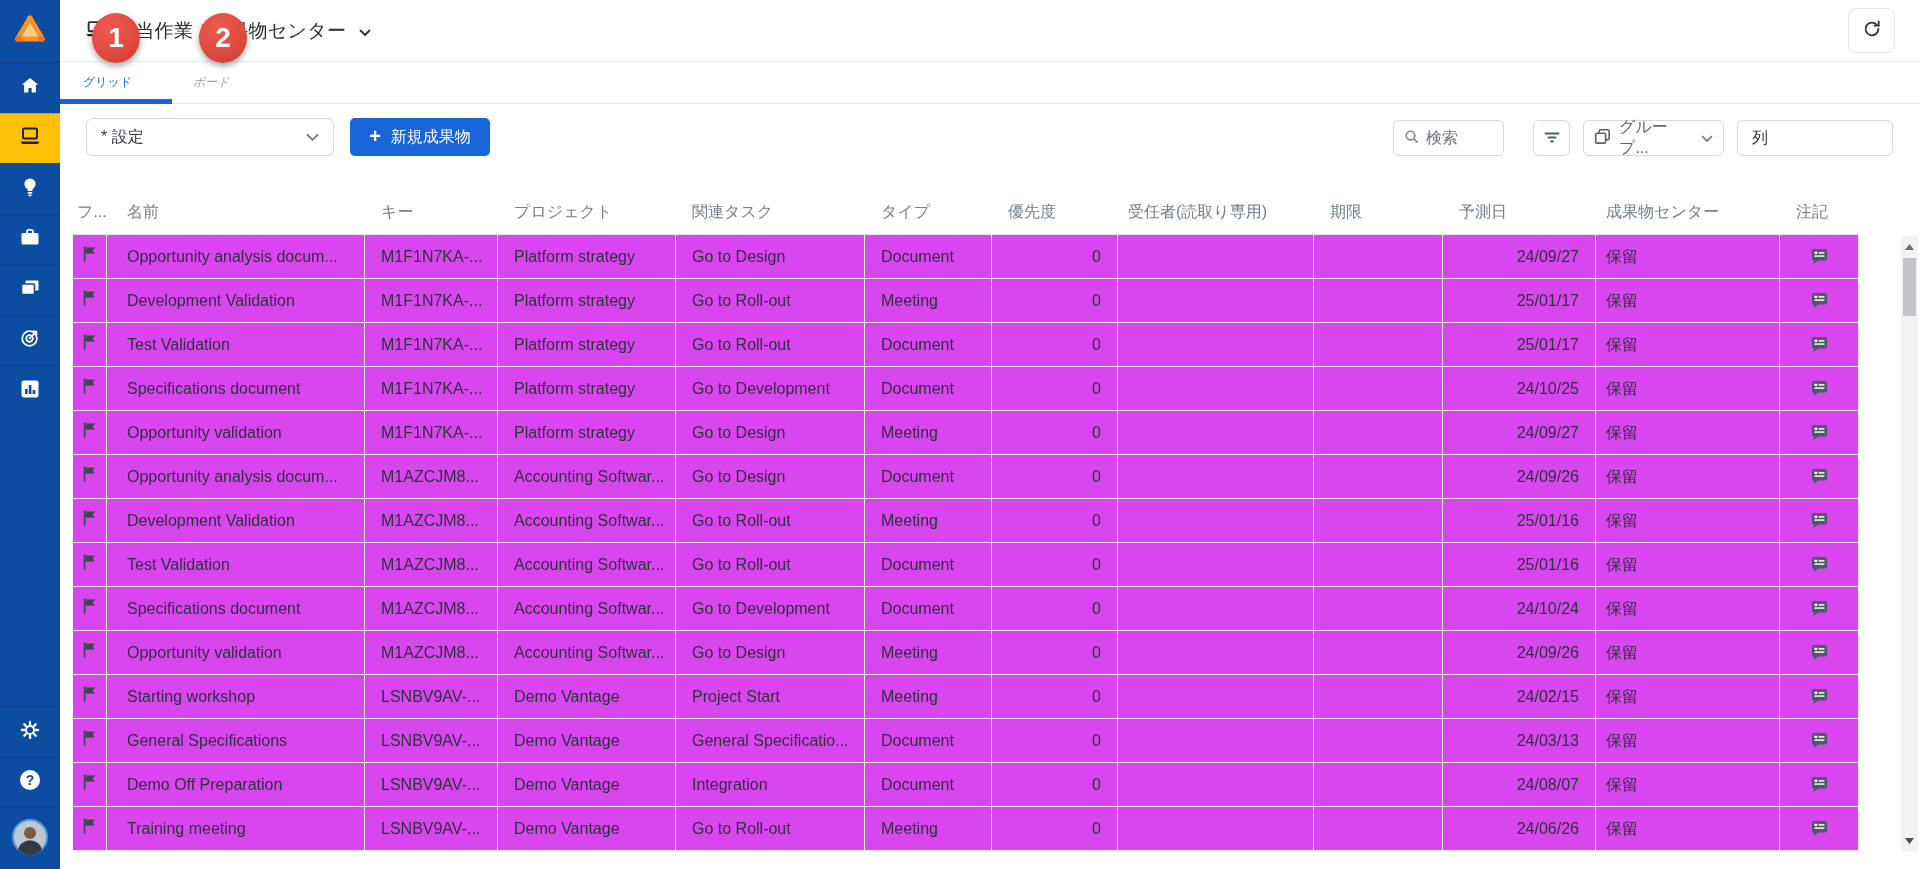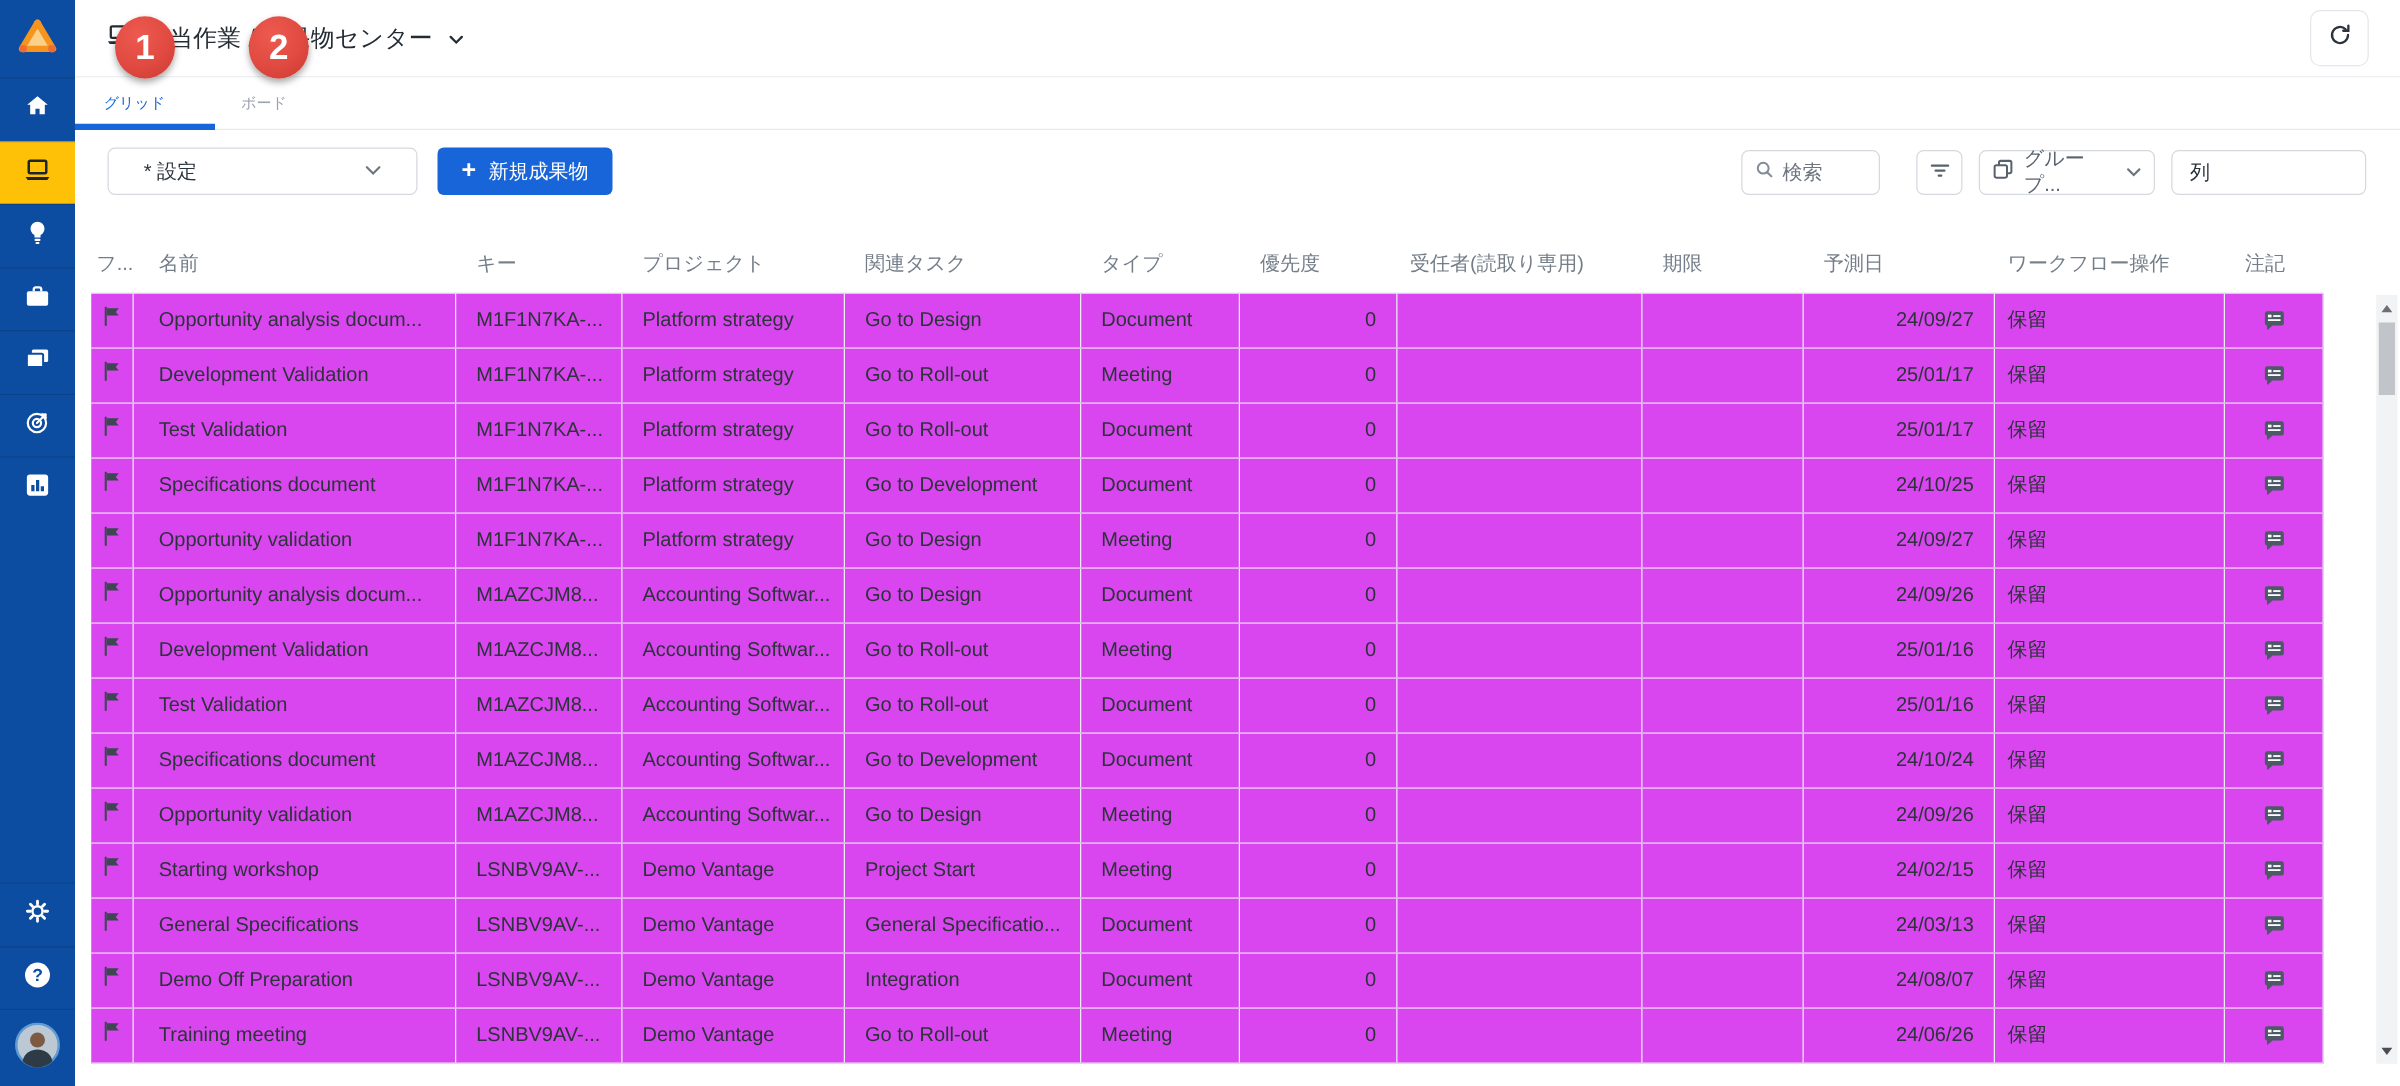"ボード" .tab-board { font-style: none -> italic }
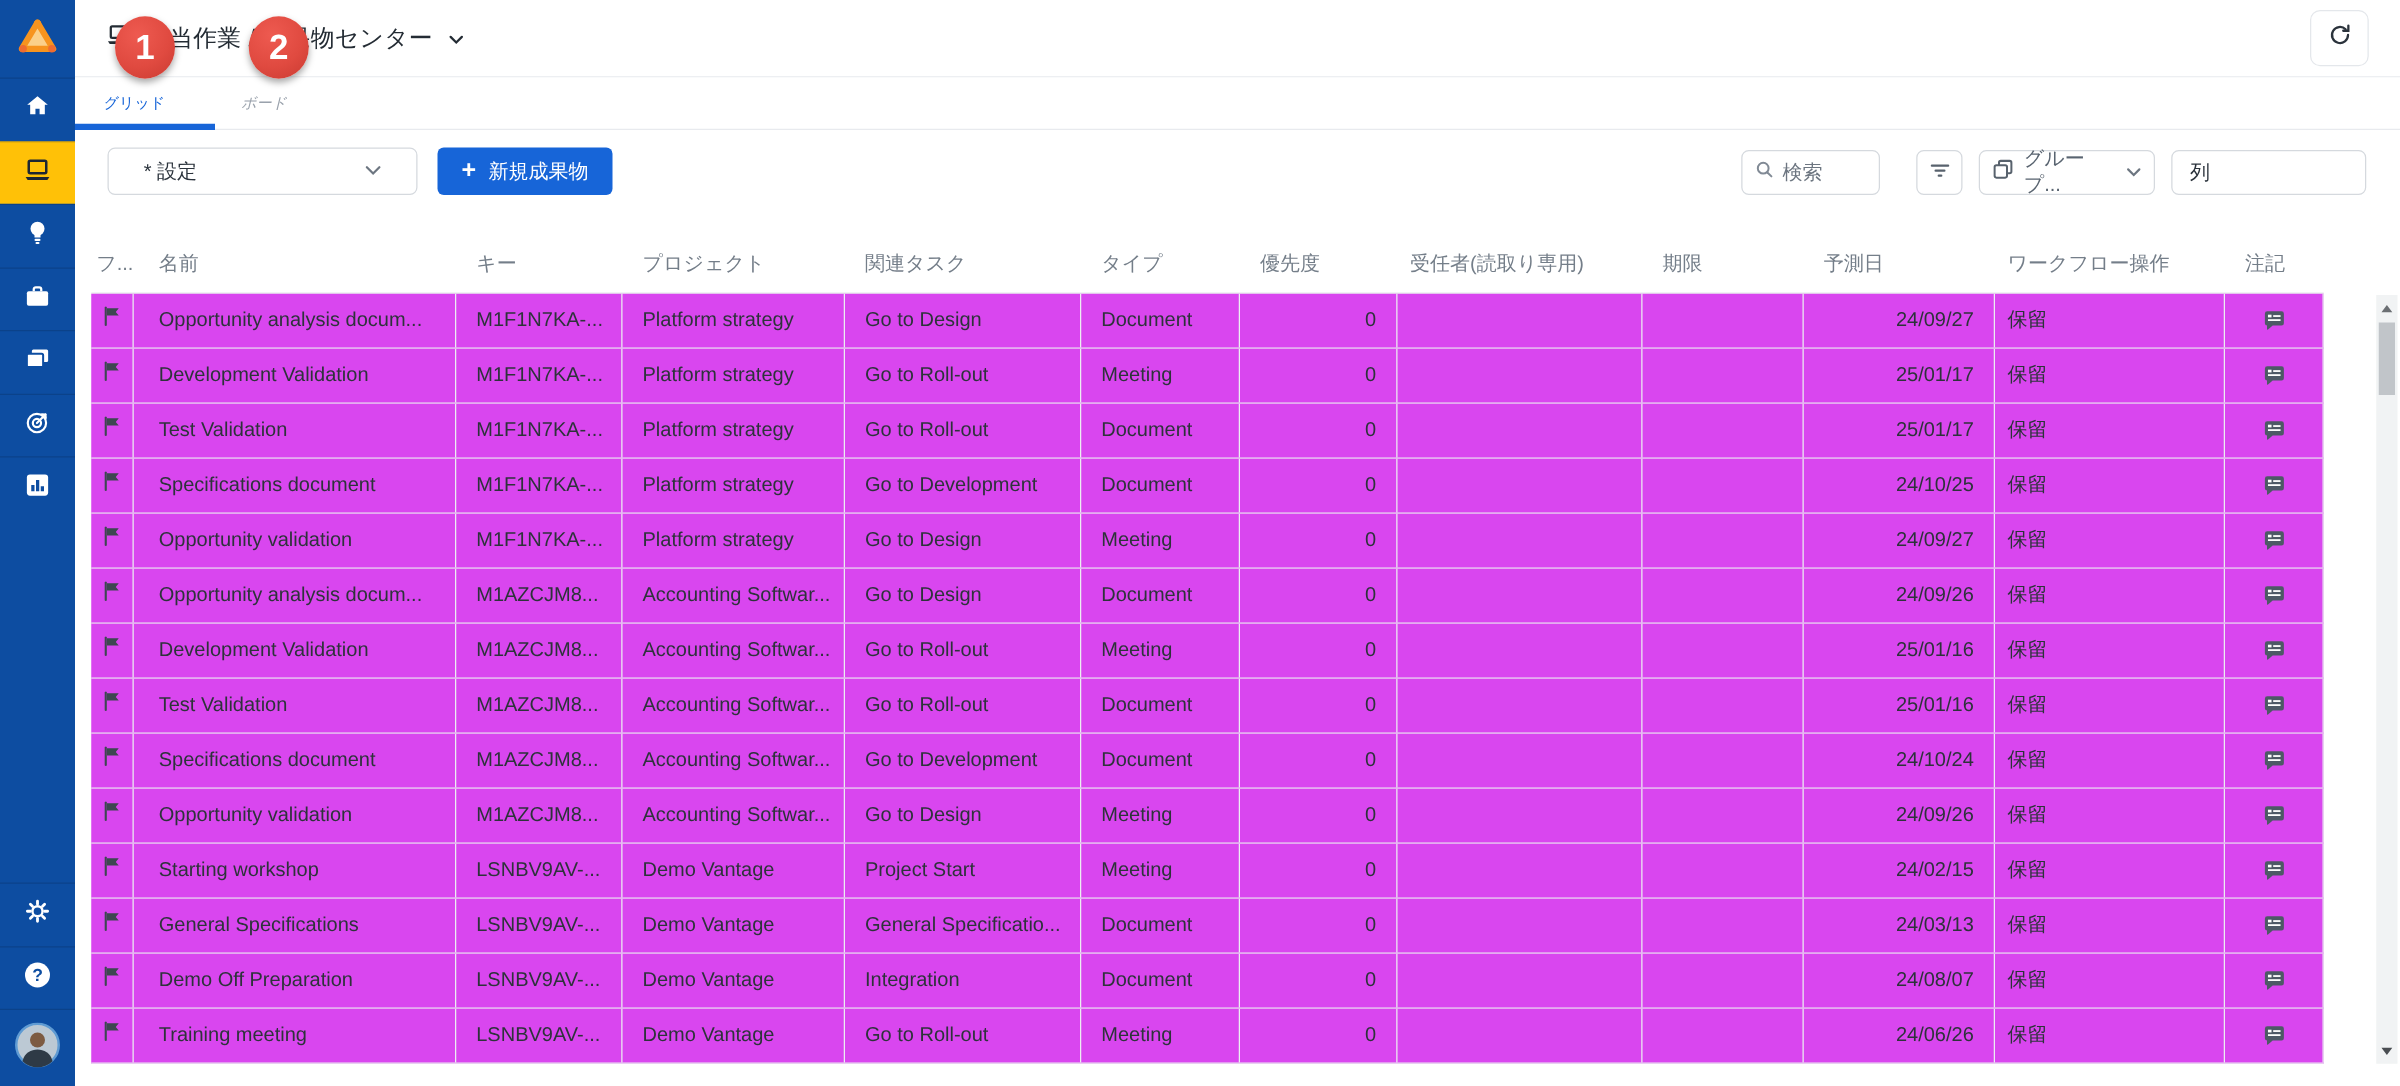"* 設定" .settings-select { padding: 0 28px -> 0 14px }
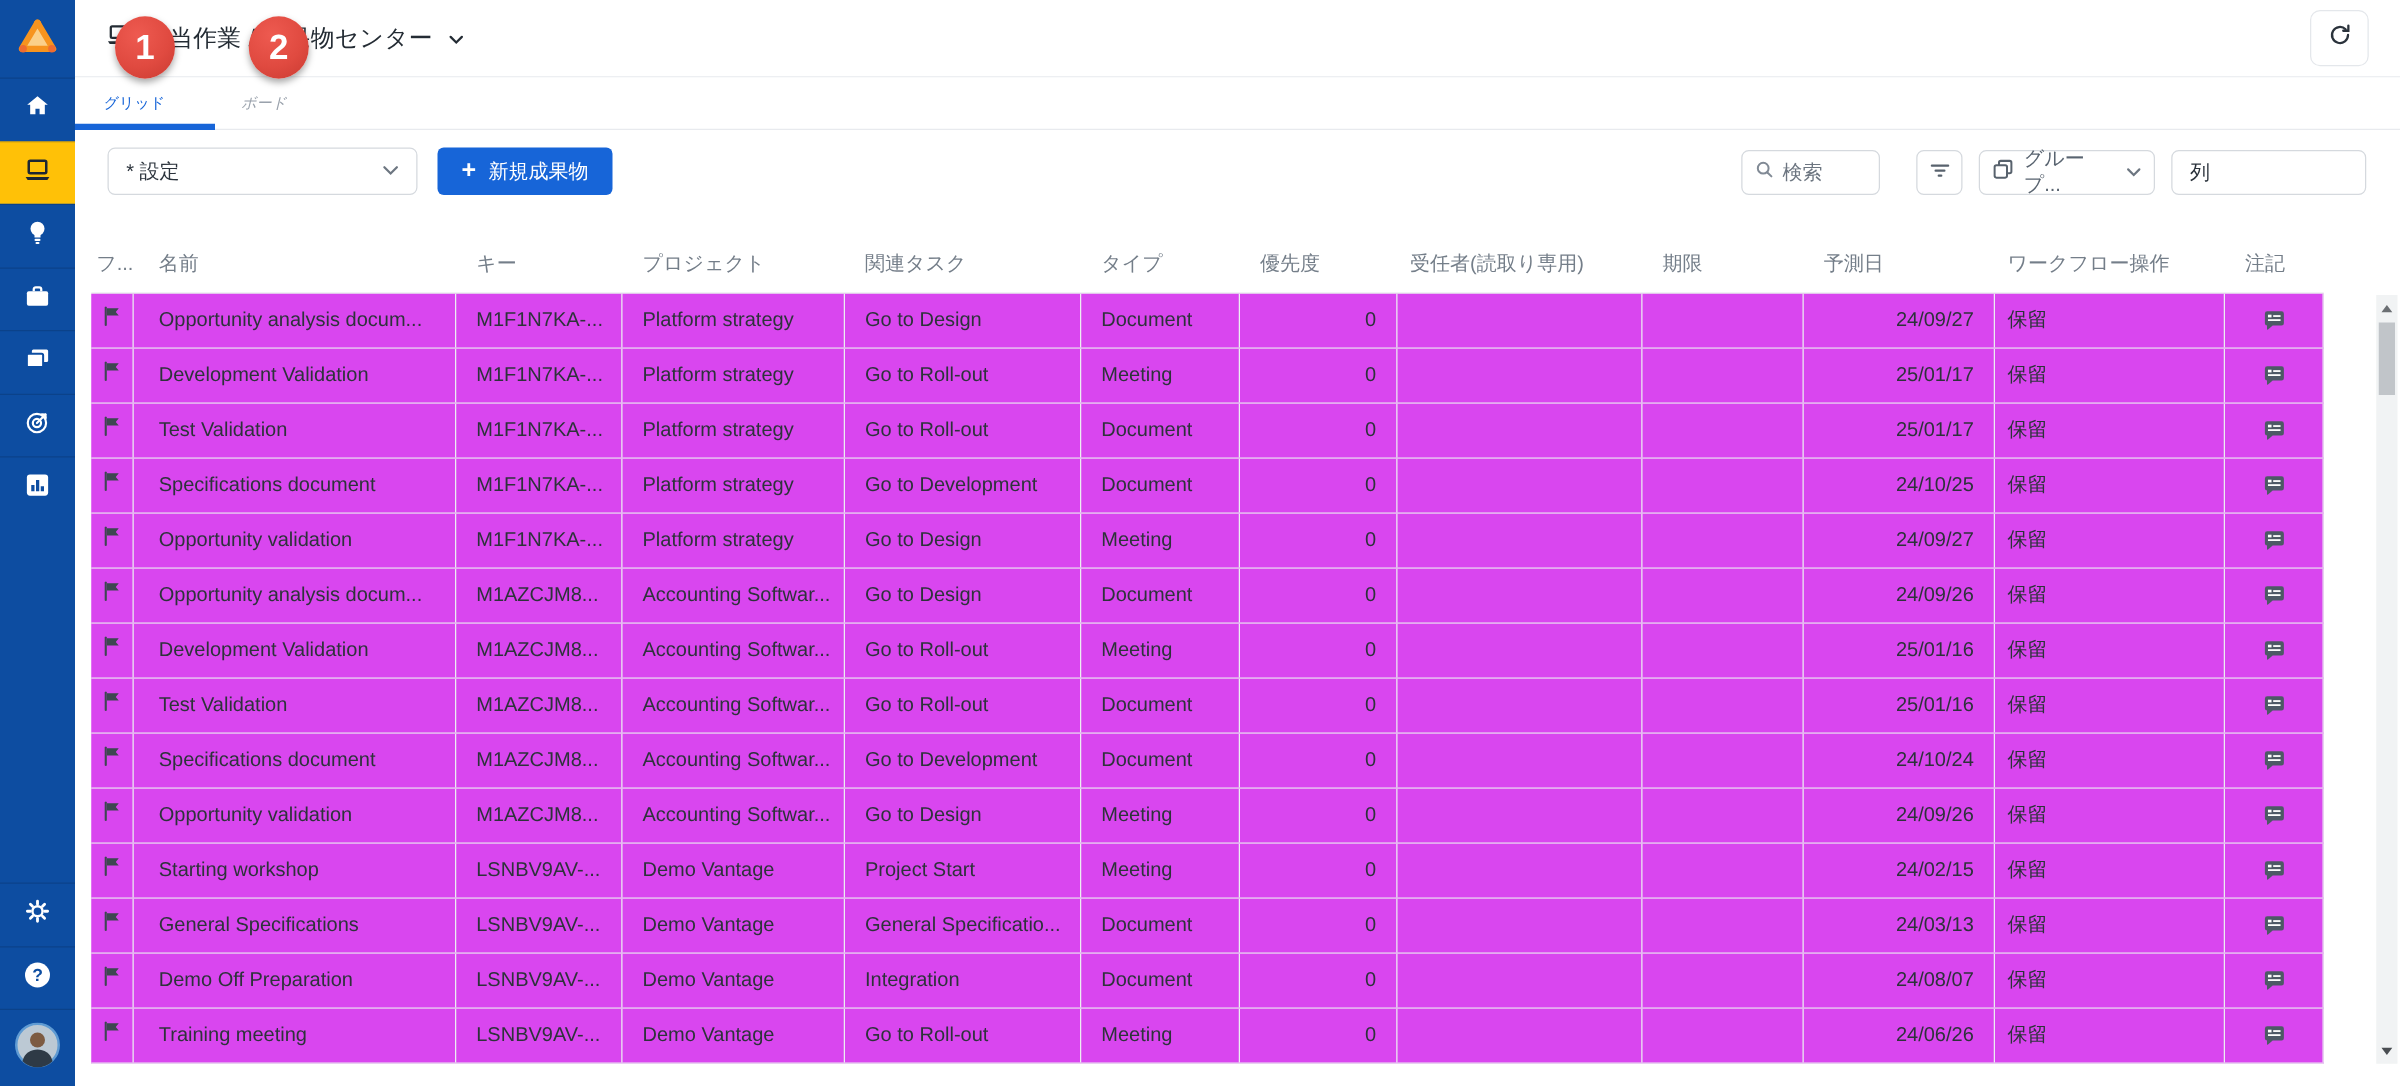"ワークフロー操作" div.hcell { text: ワークフロー操作 -> 成果物センター }
